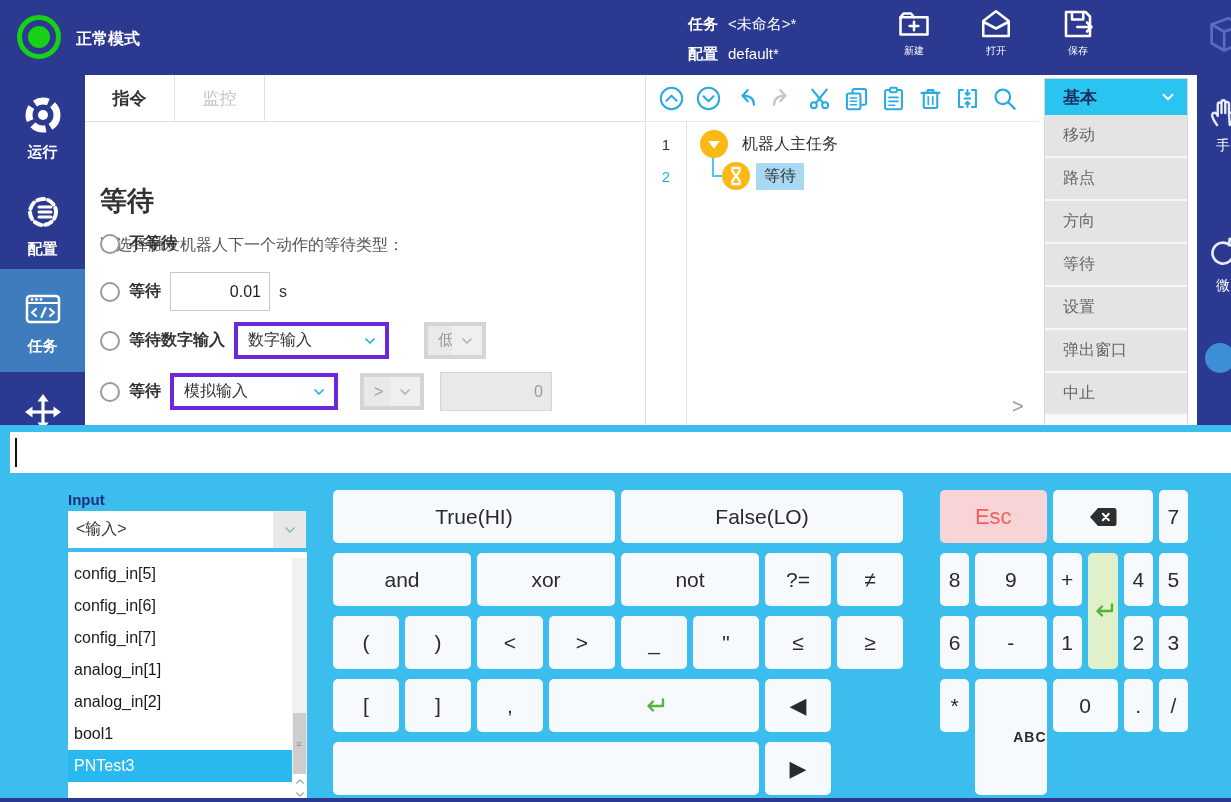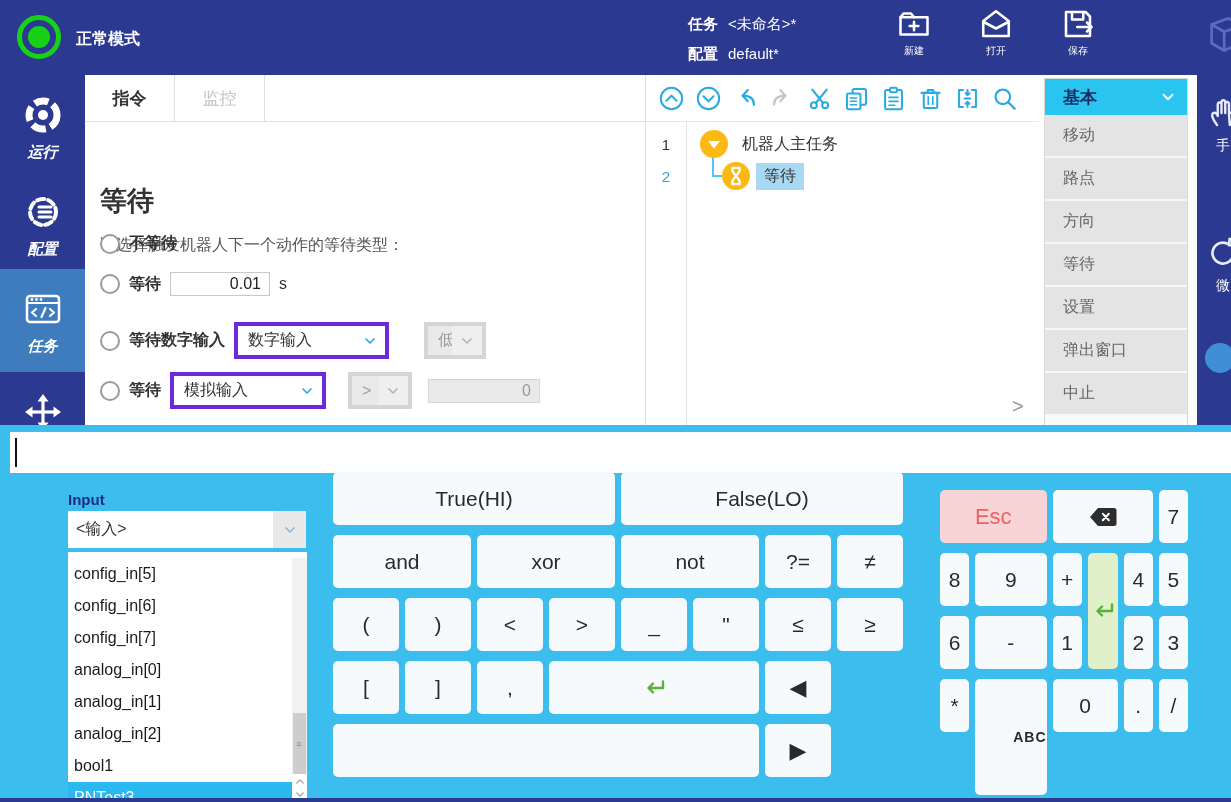"运行" .side-item { font-style: italic -> none }
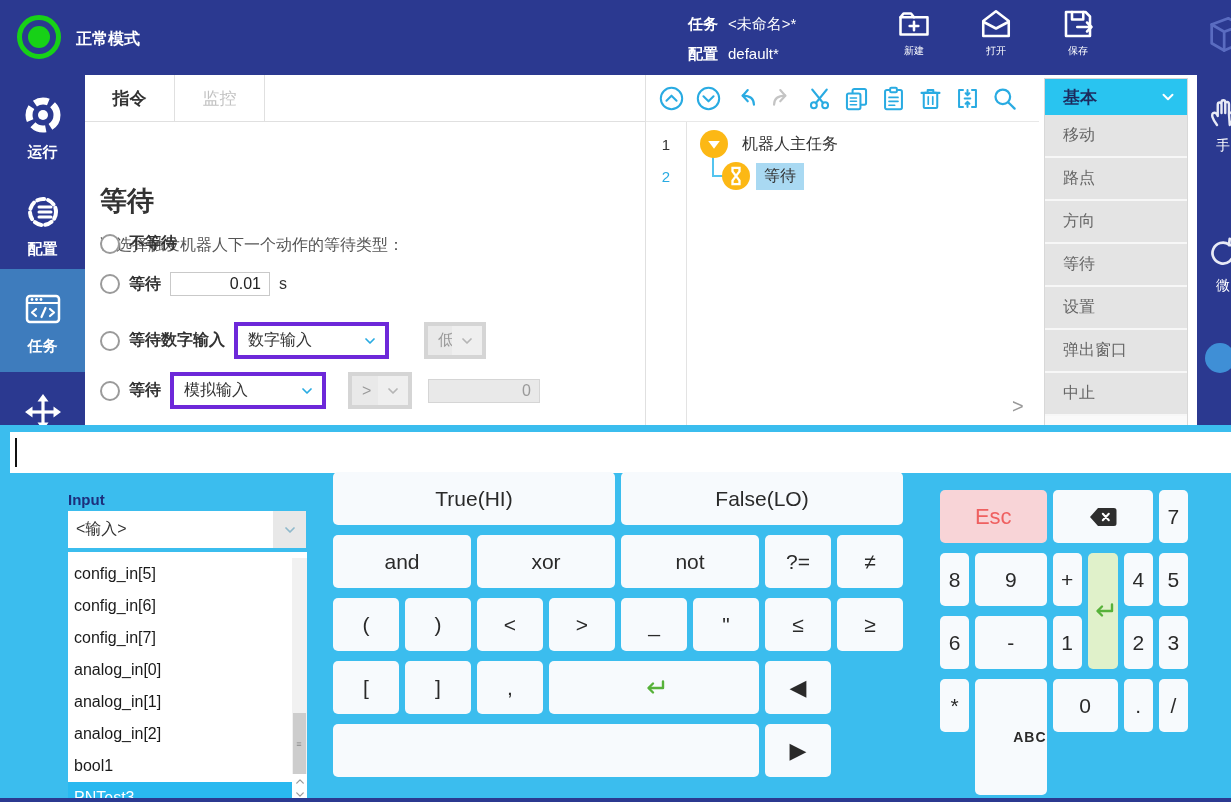"0.01" .txt-input { height: 24px -> 39px }
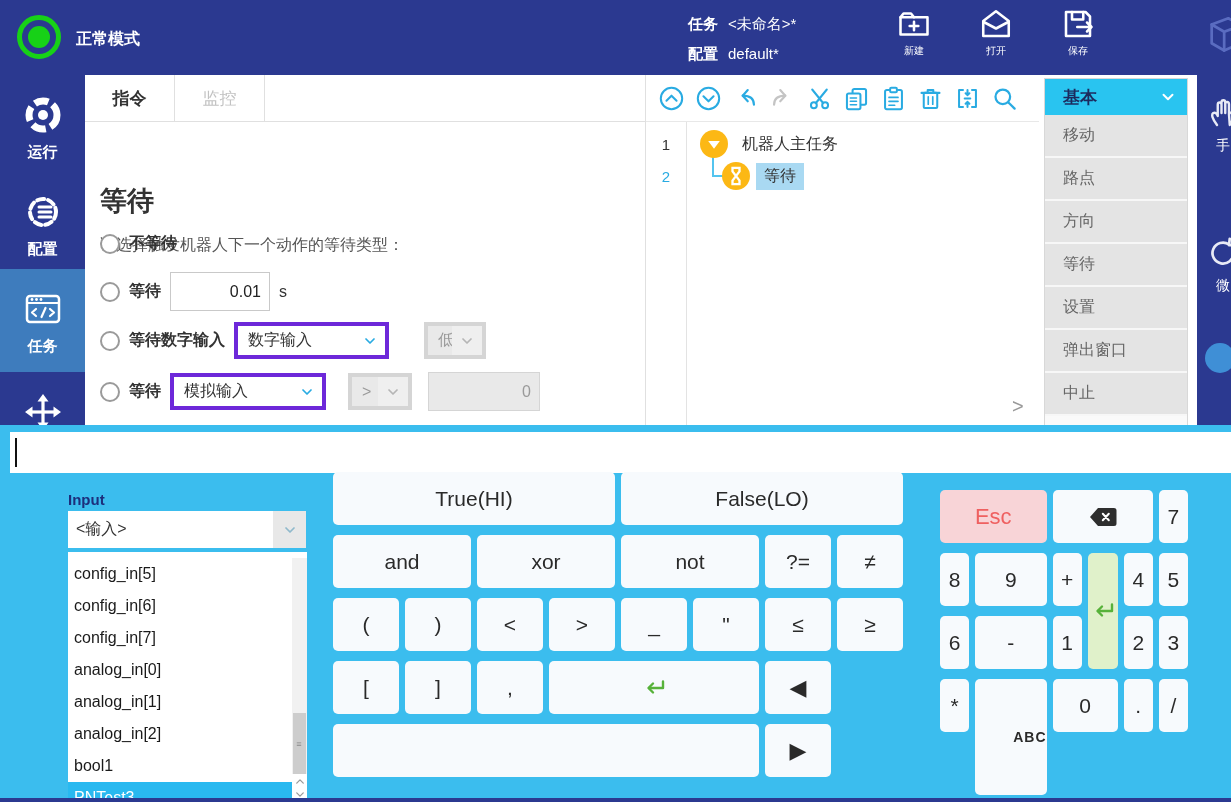"模拟输入" span.select { width: 156px -> 168px }
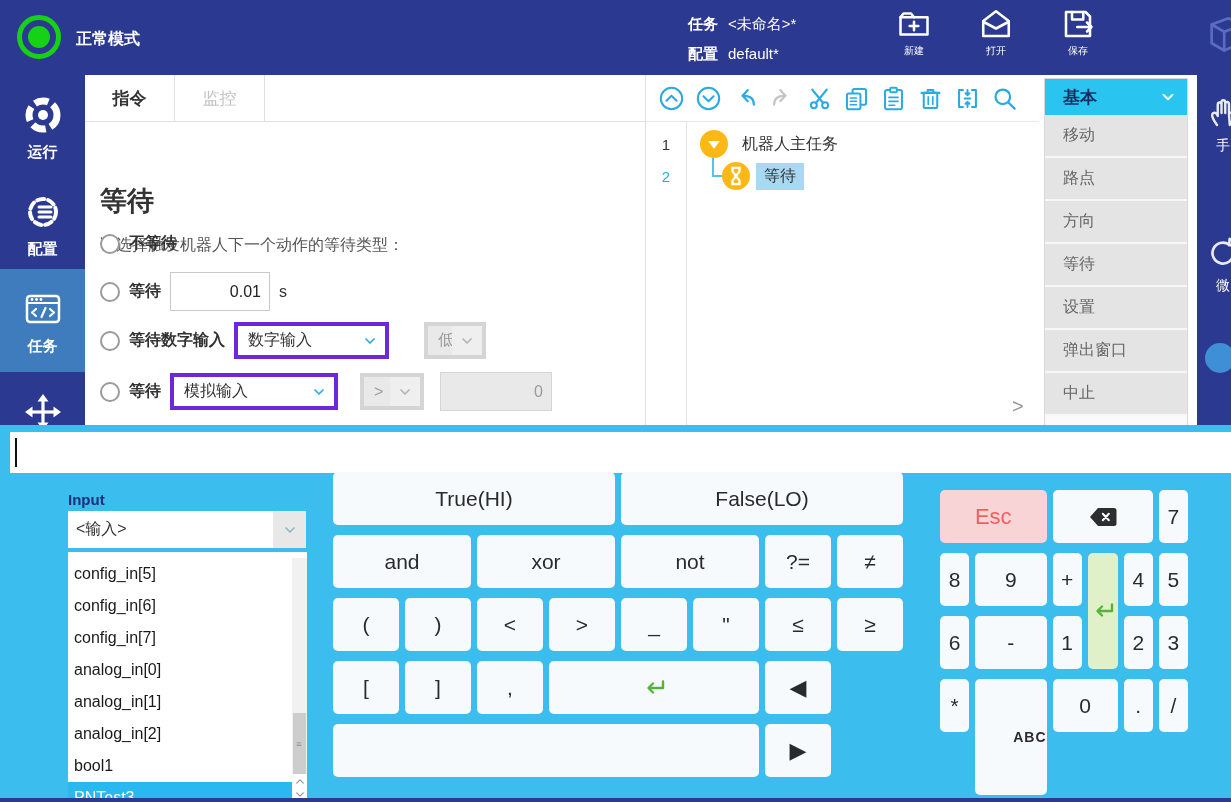"True(HI)" .keys-left { top: 47px -> 65px }
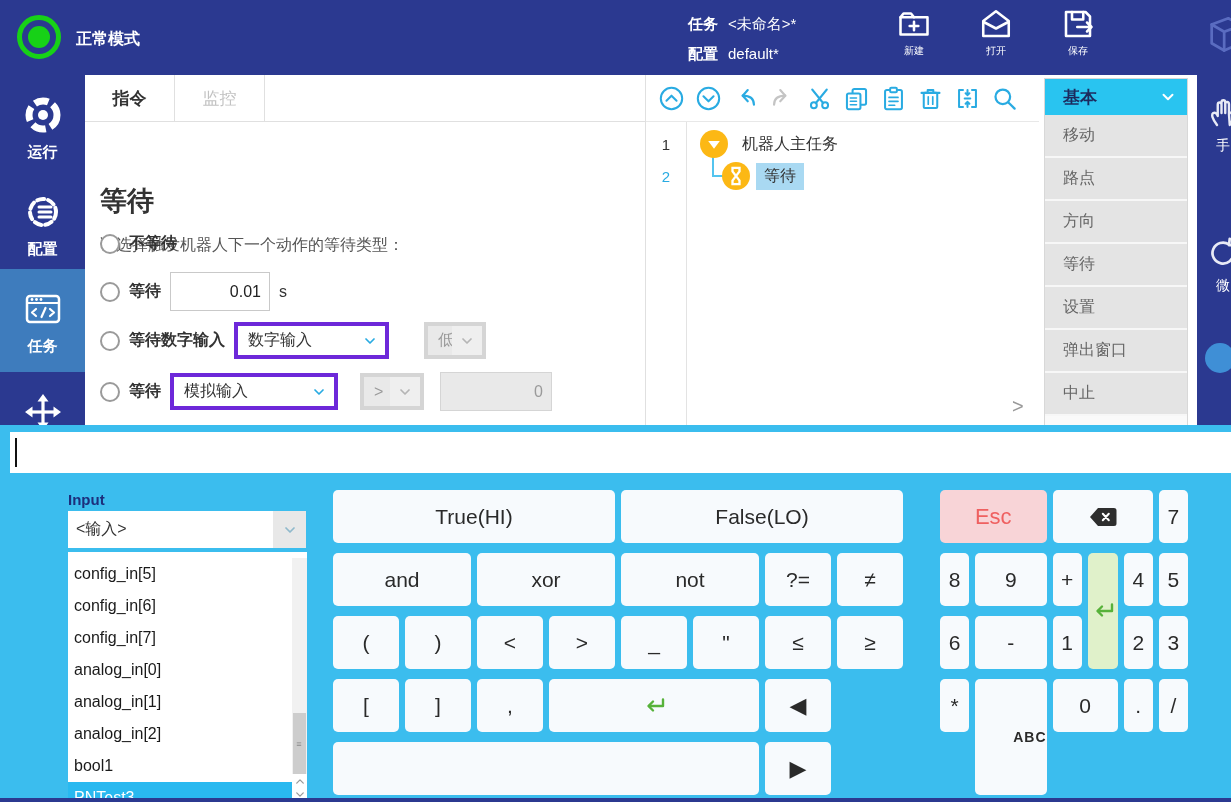"analog_in[0]" div.kb-list-item { html: <div>analog_in[0]</div> -> none }
